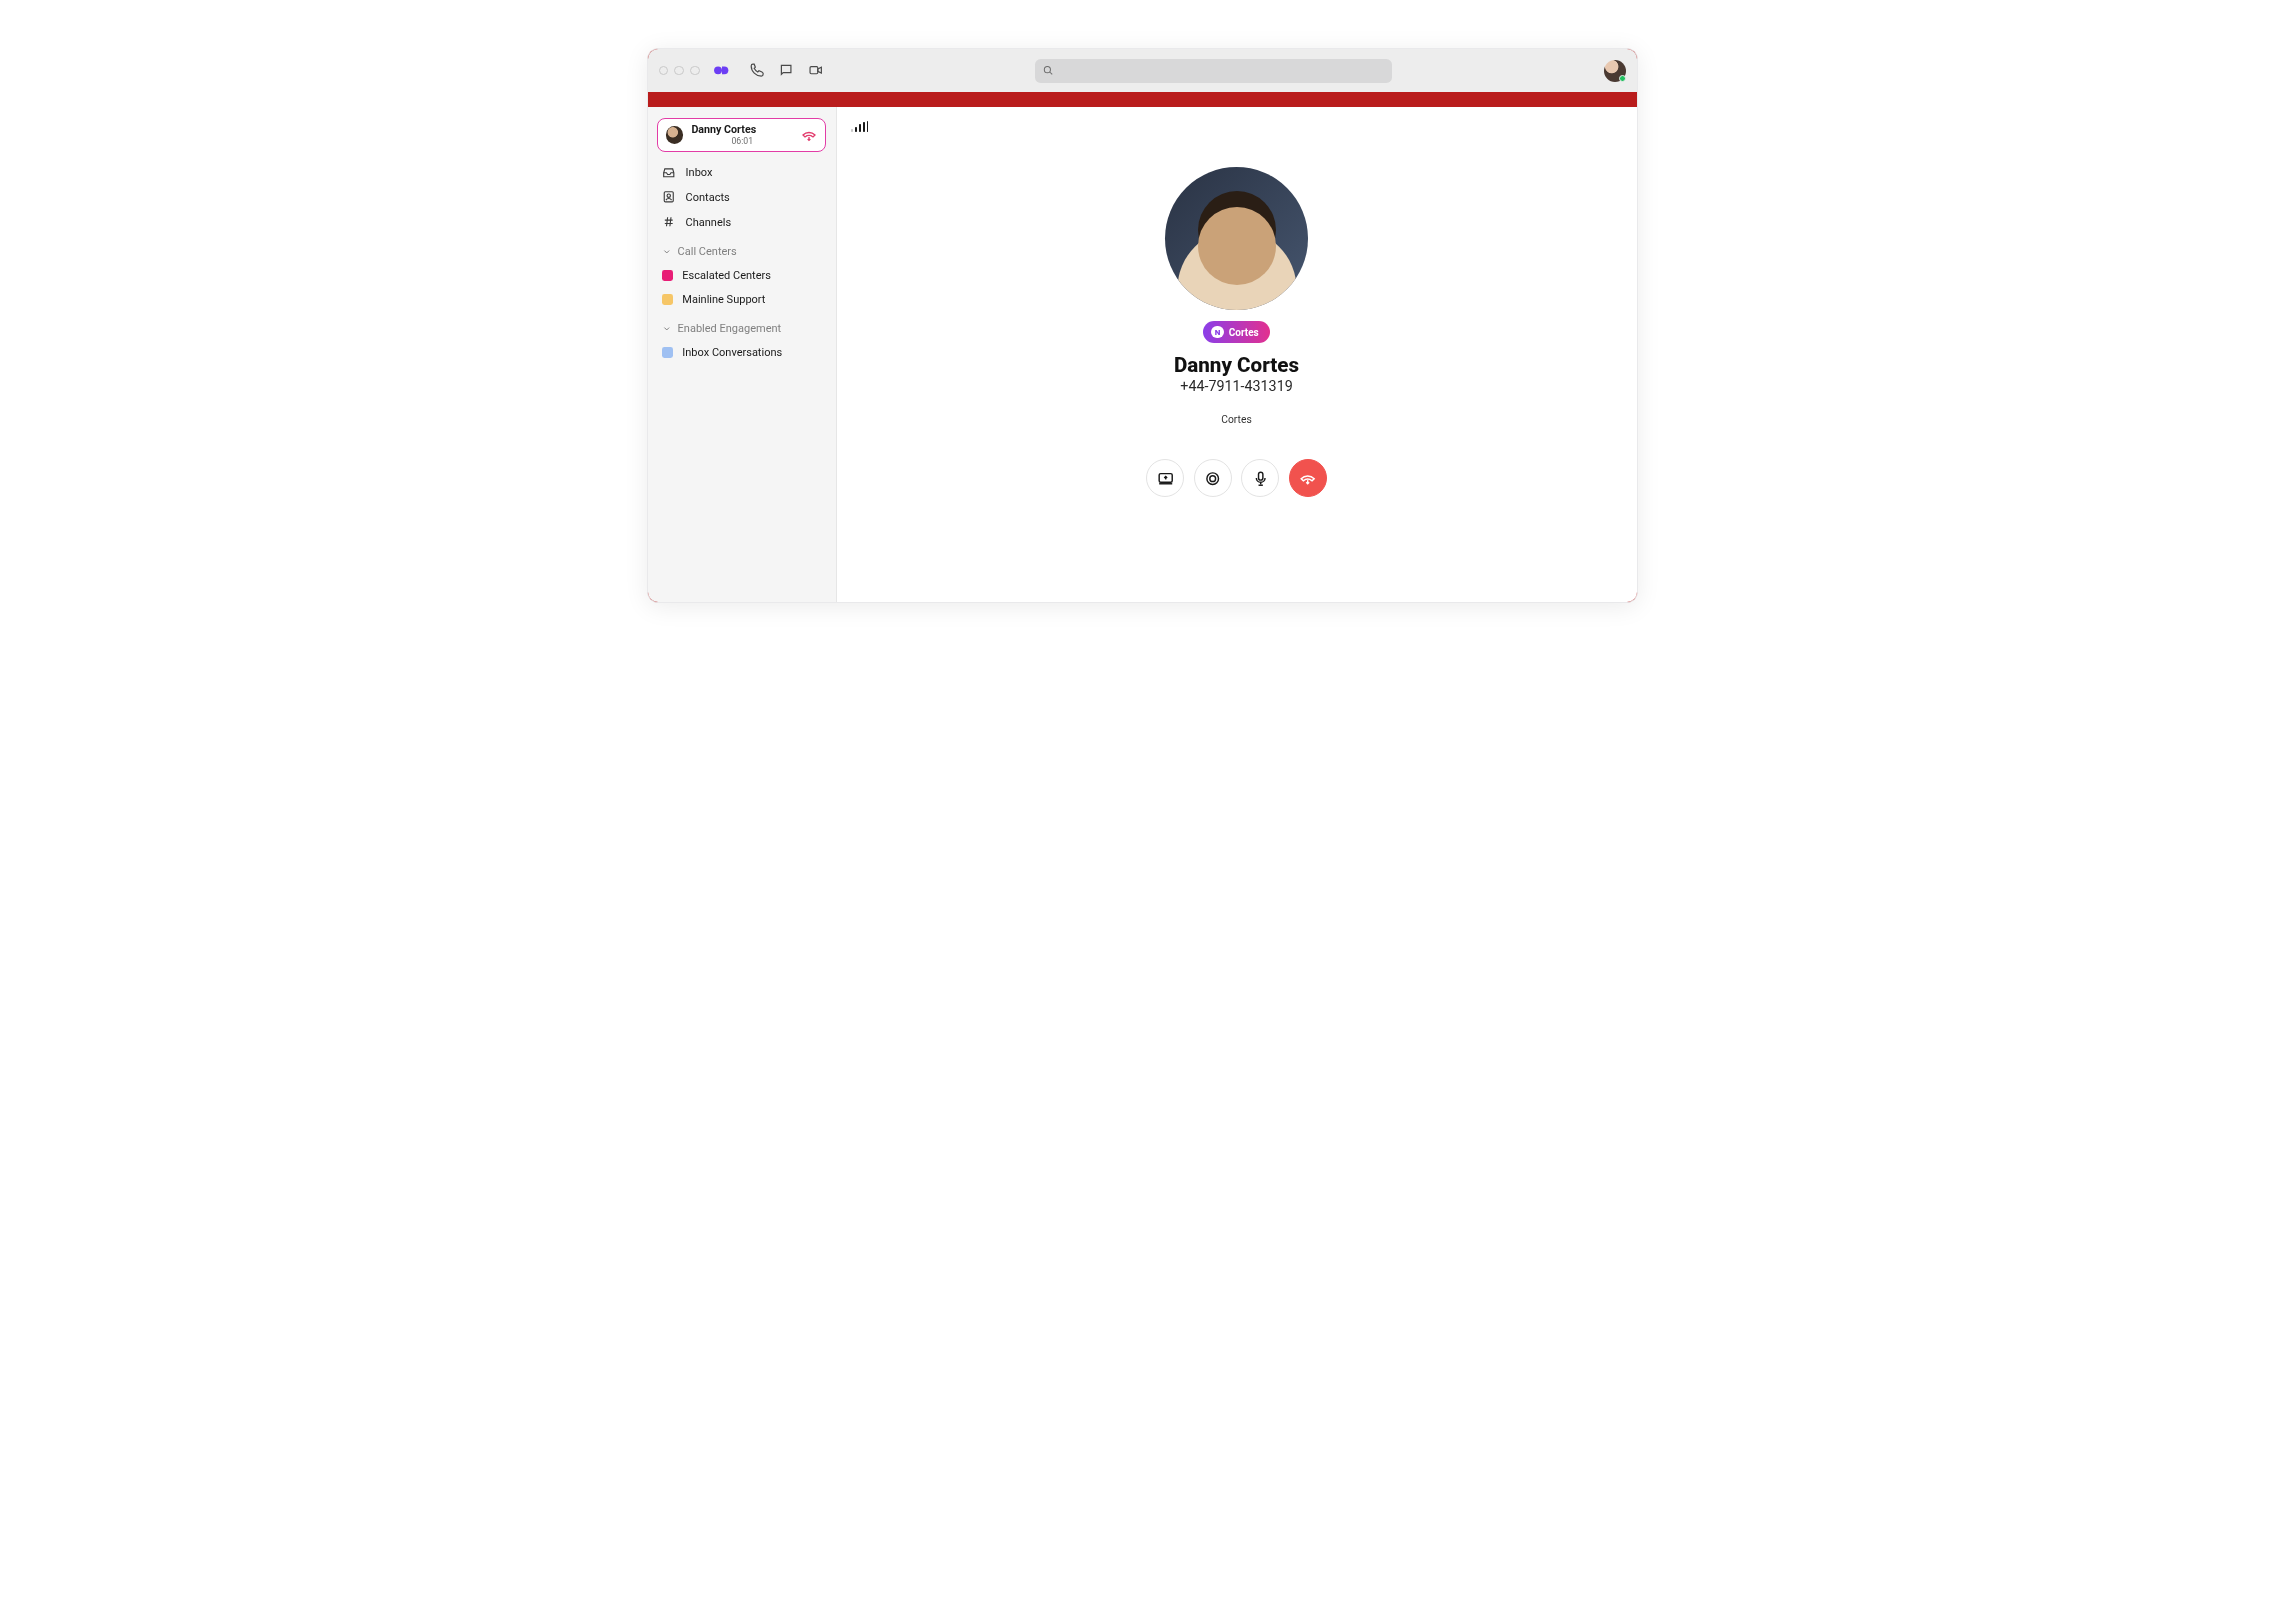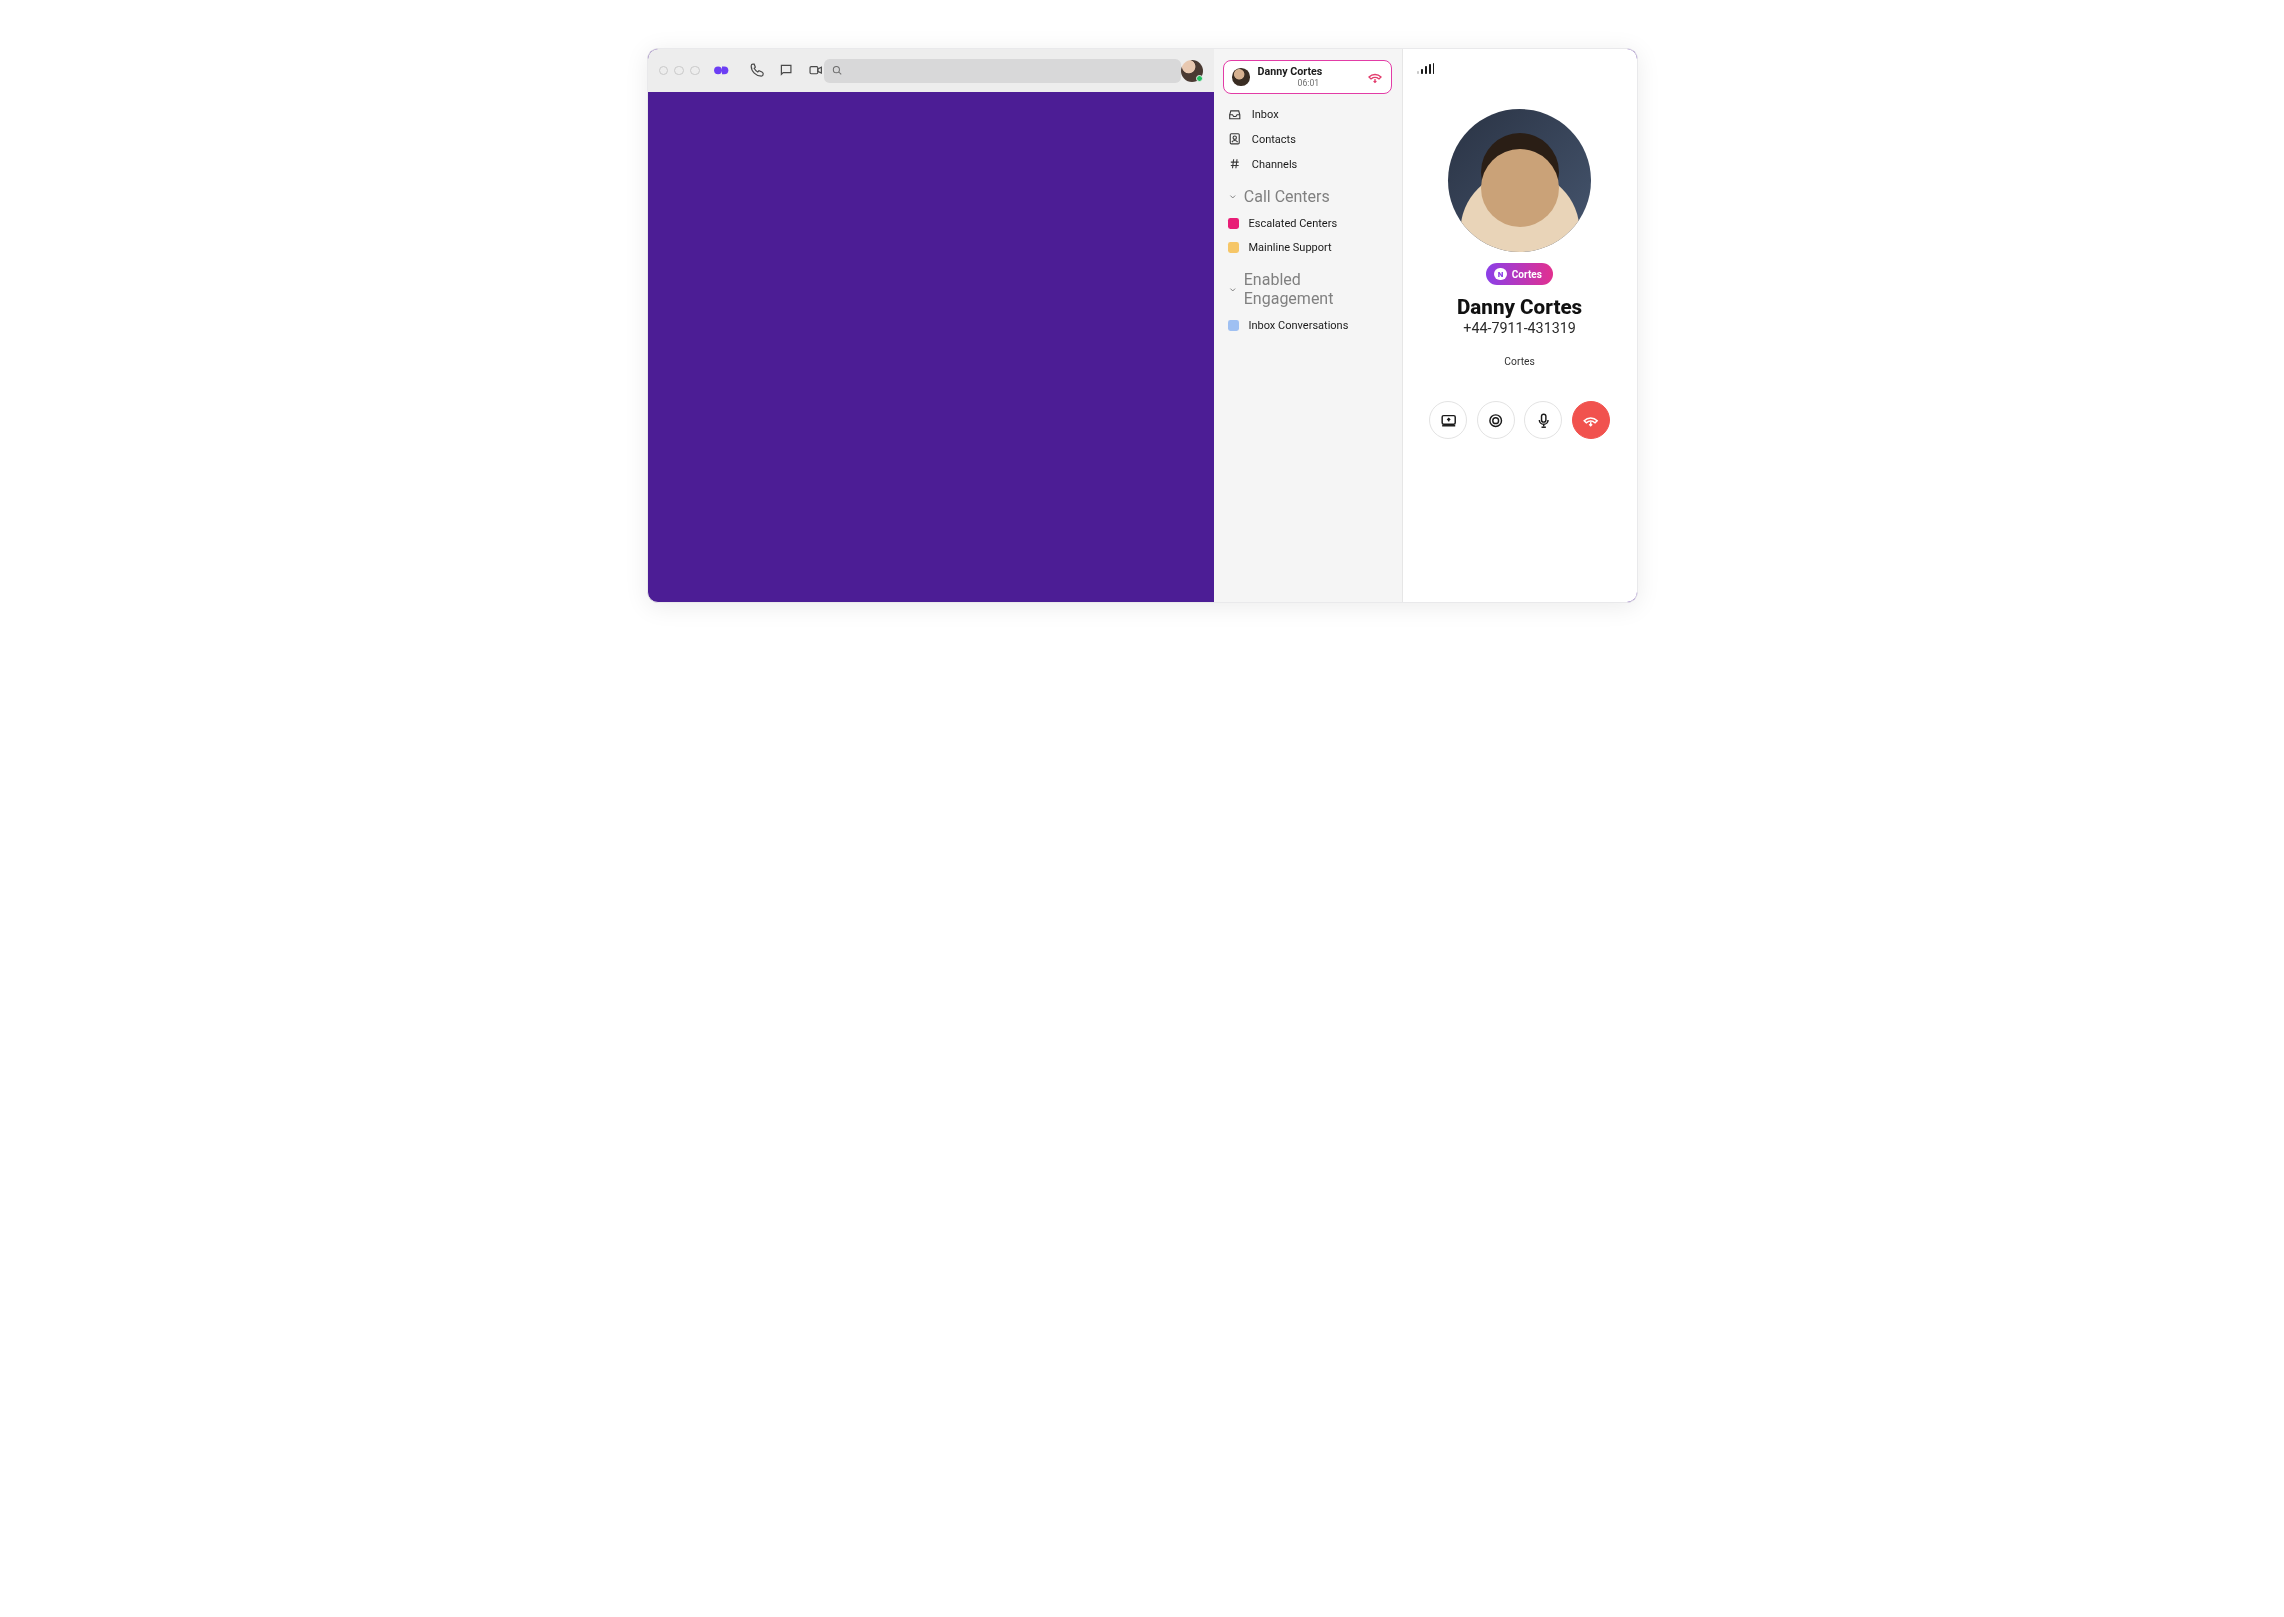"Danny Cortes" .window { background: #4c1d95 -> #b91c1c; flex-direction: none -> column; gap: none -> 15px }
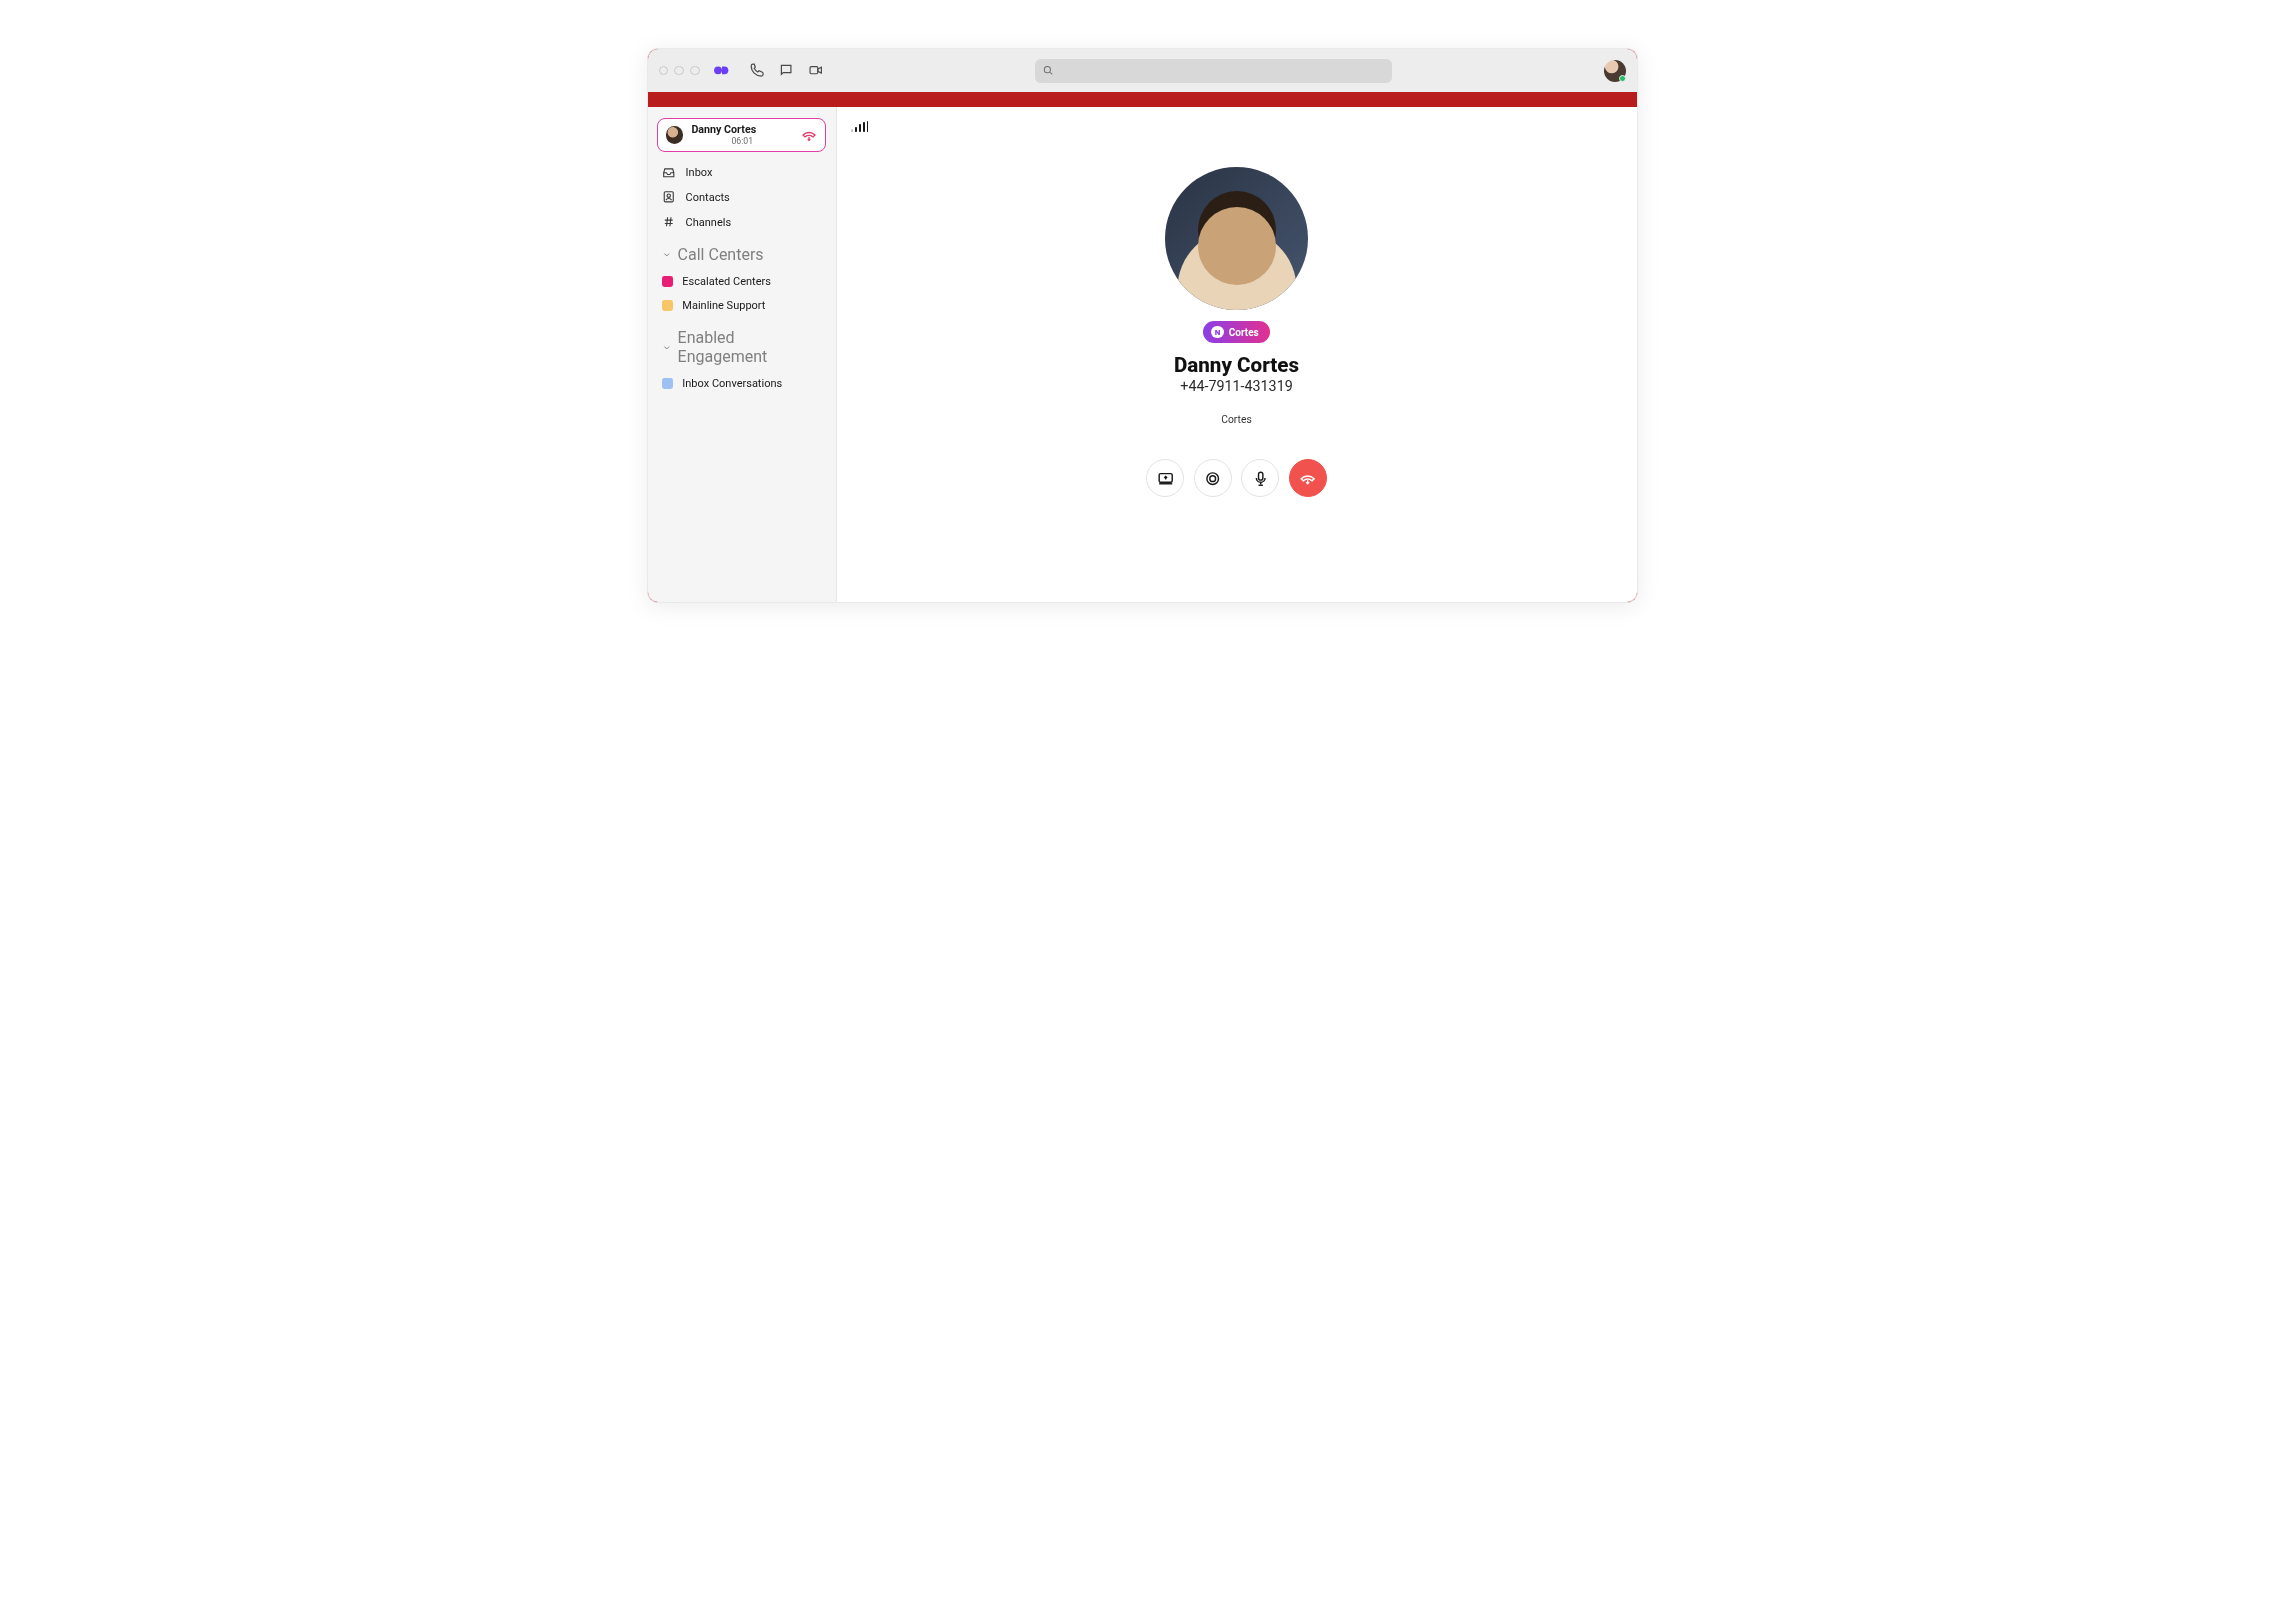"Call Centers" .section-head { font-size: 16px -> 11px }
